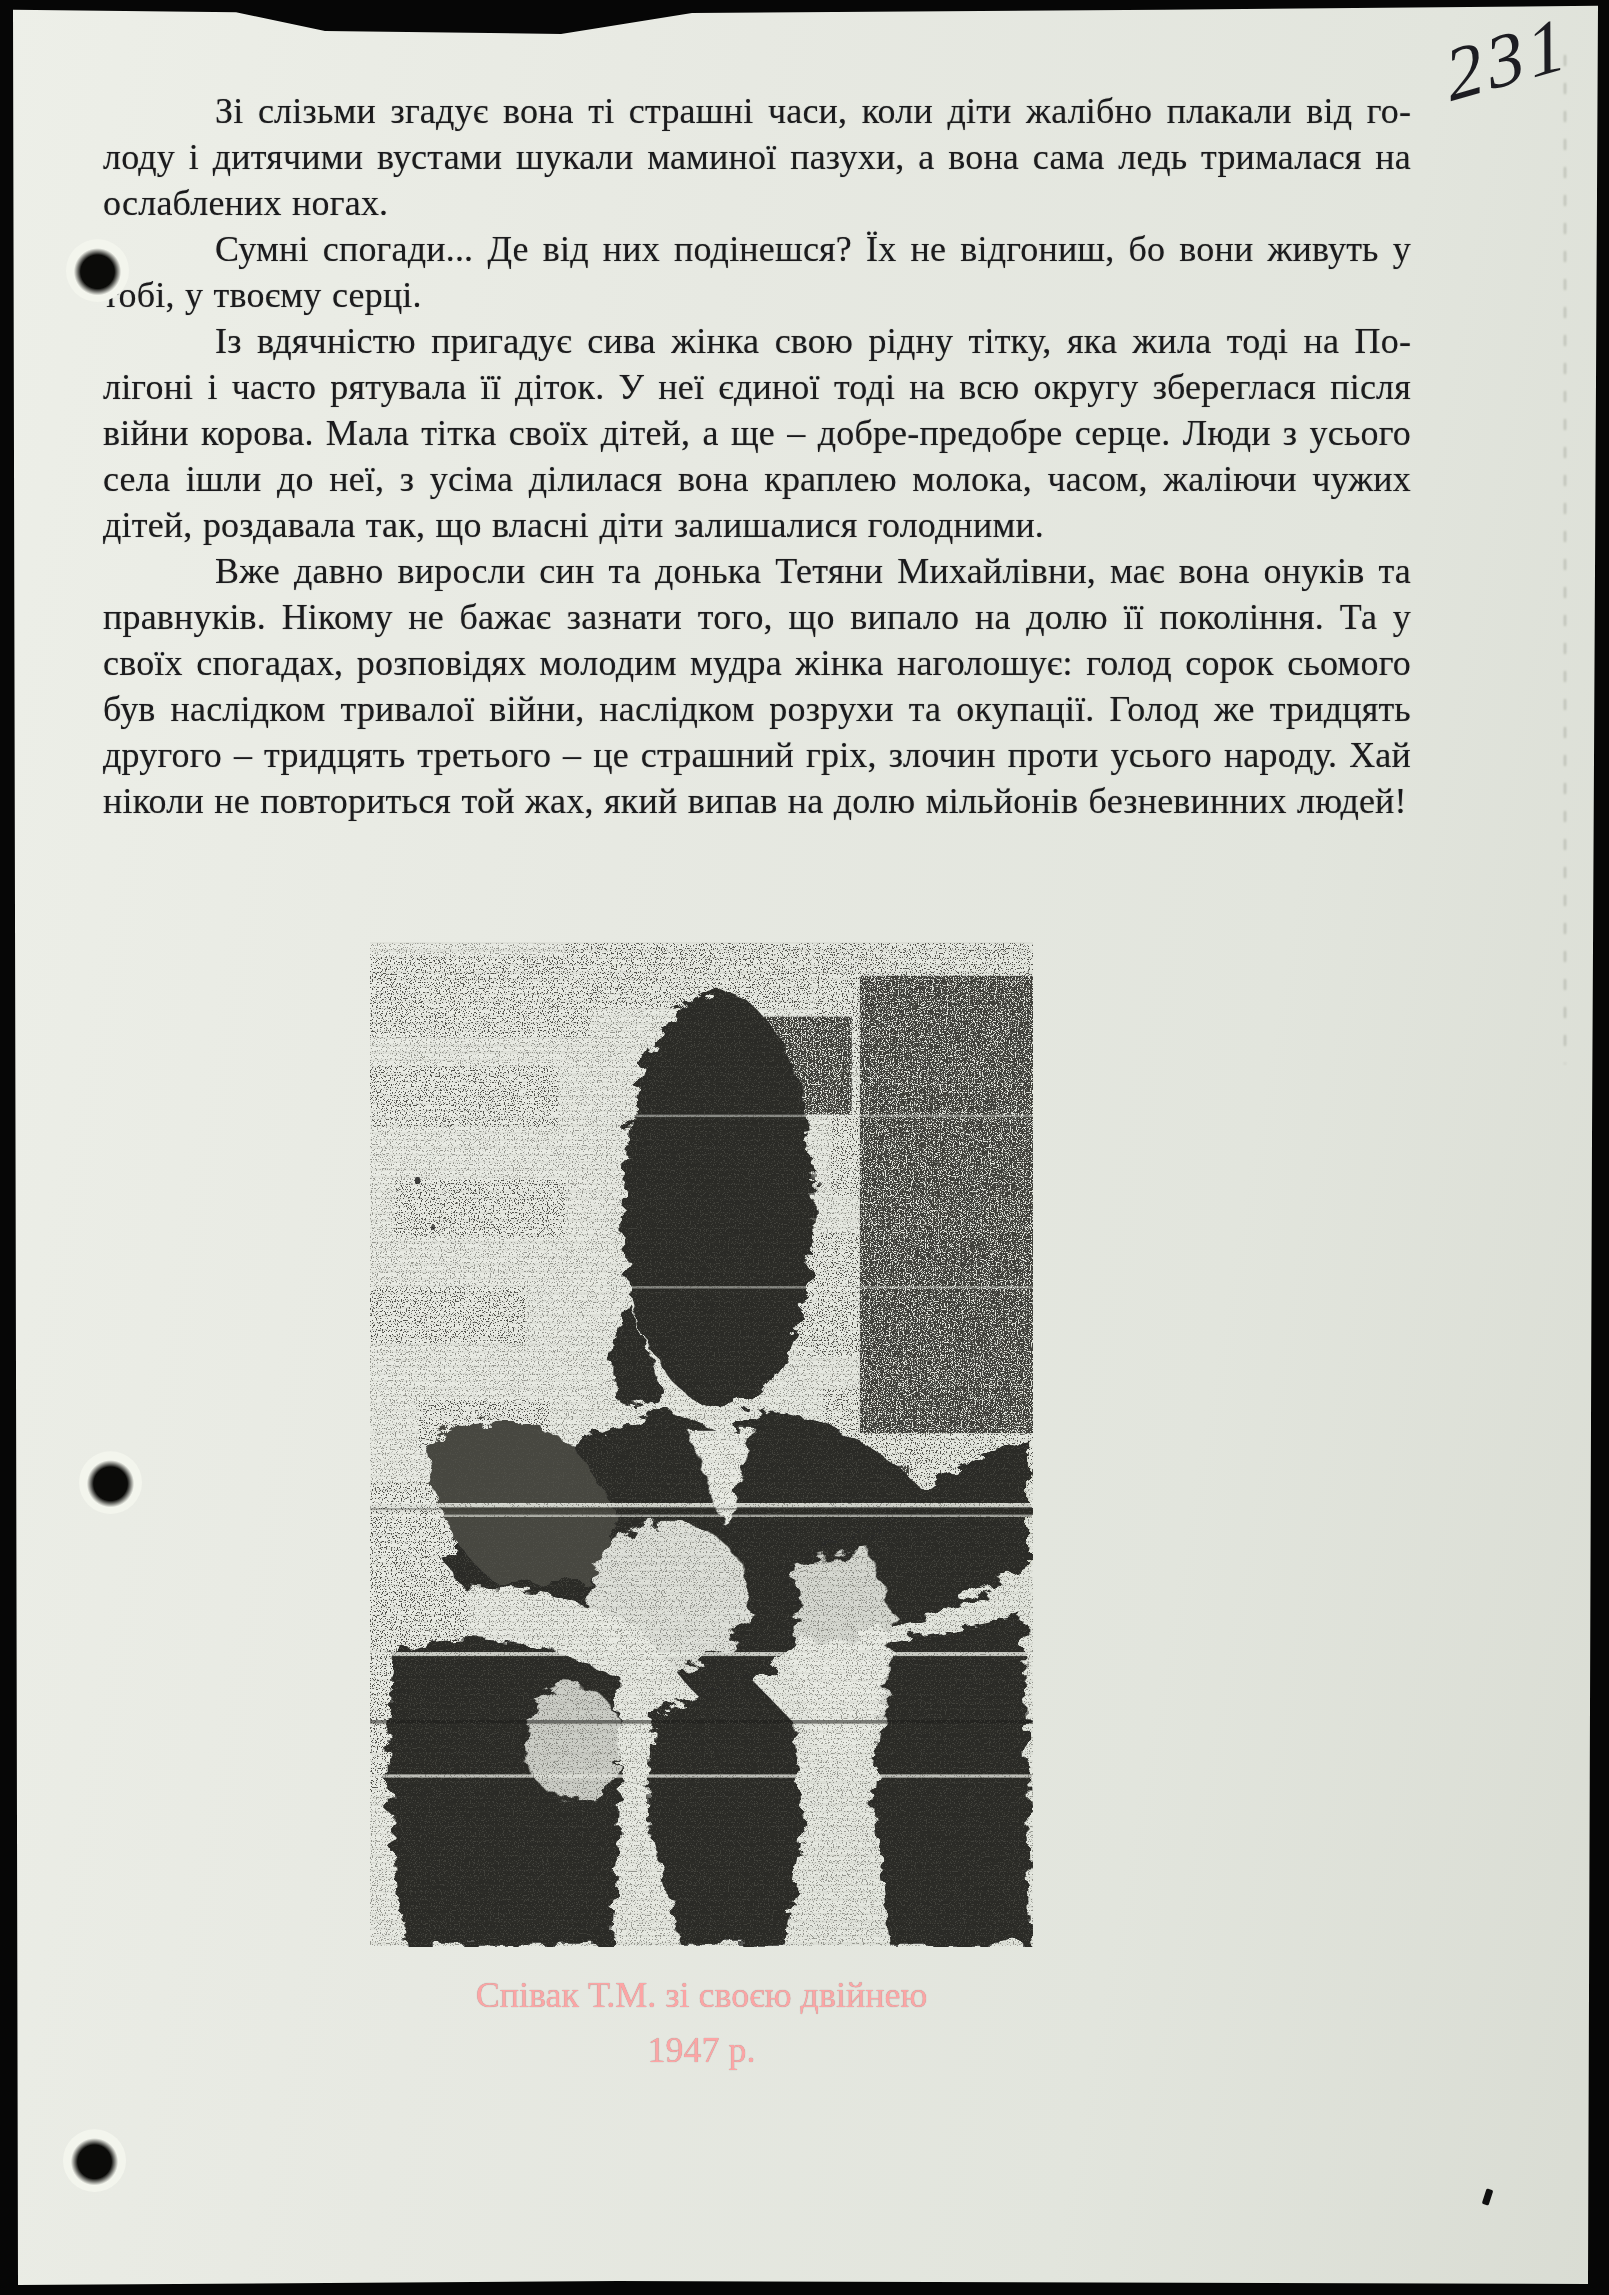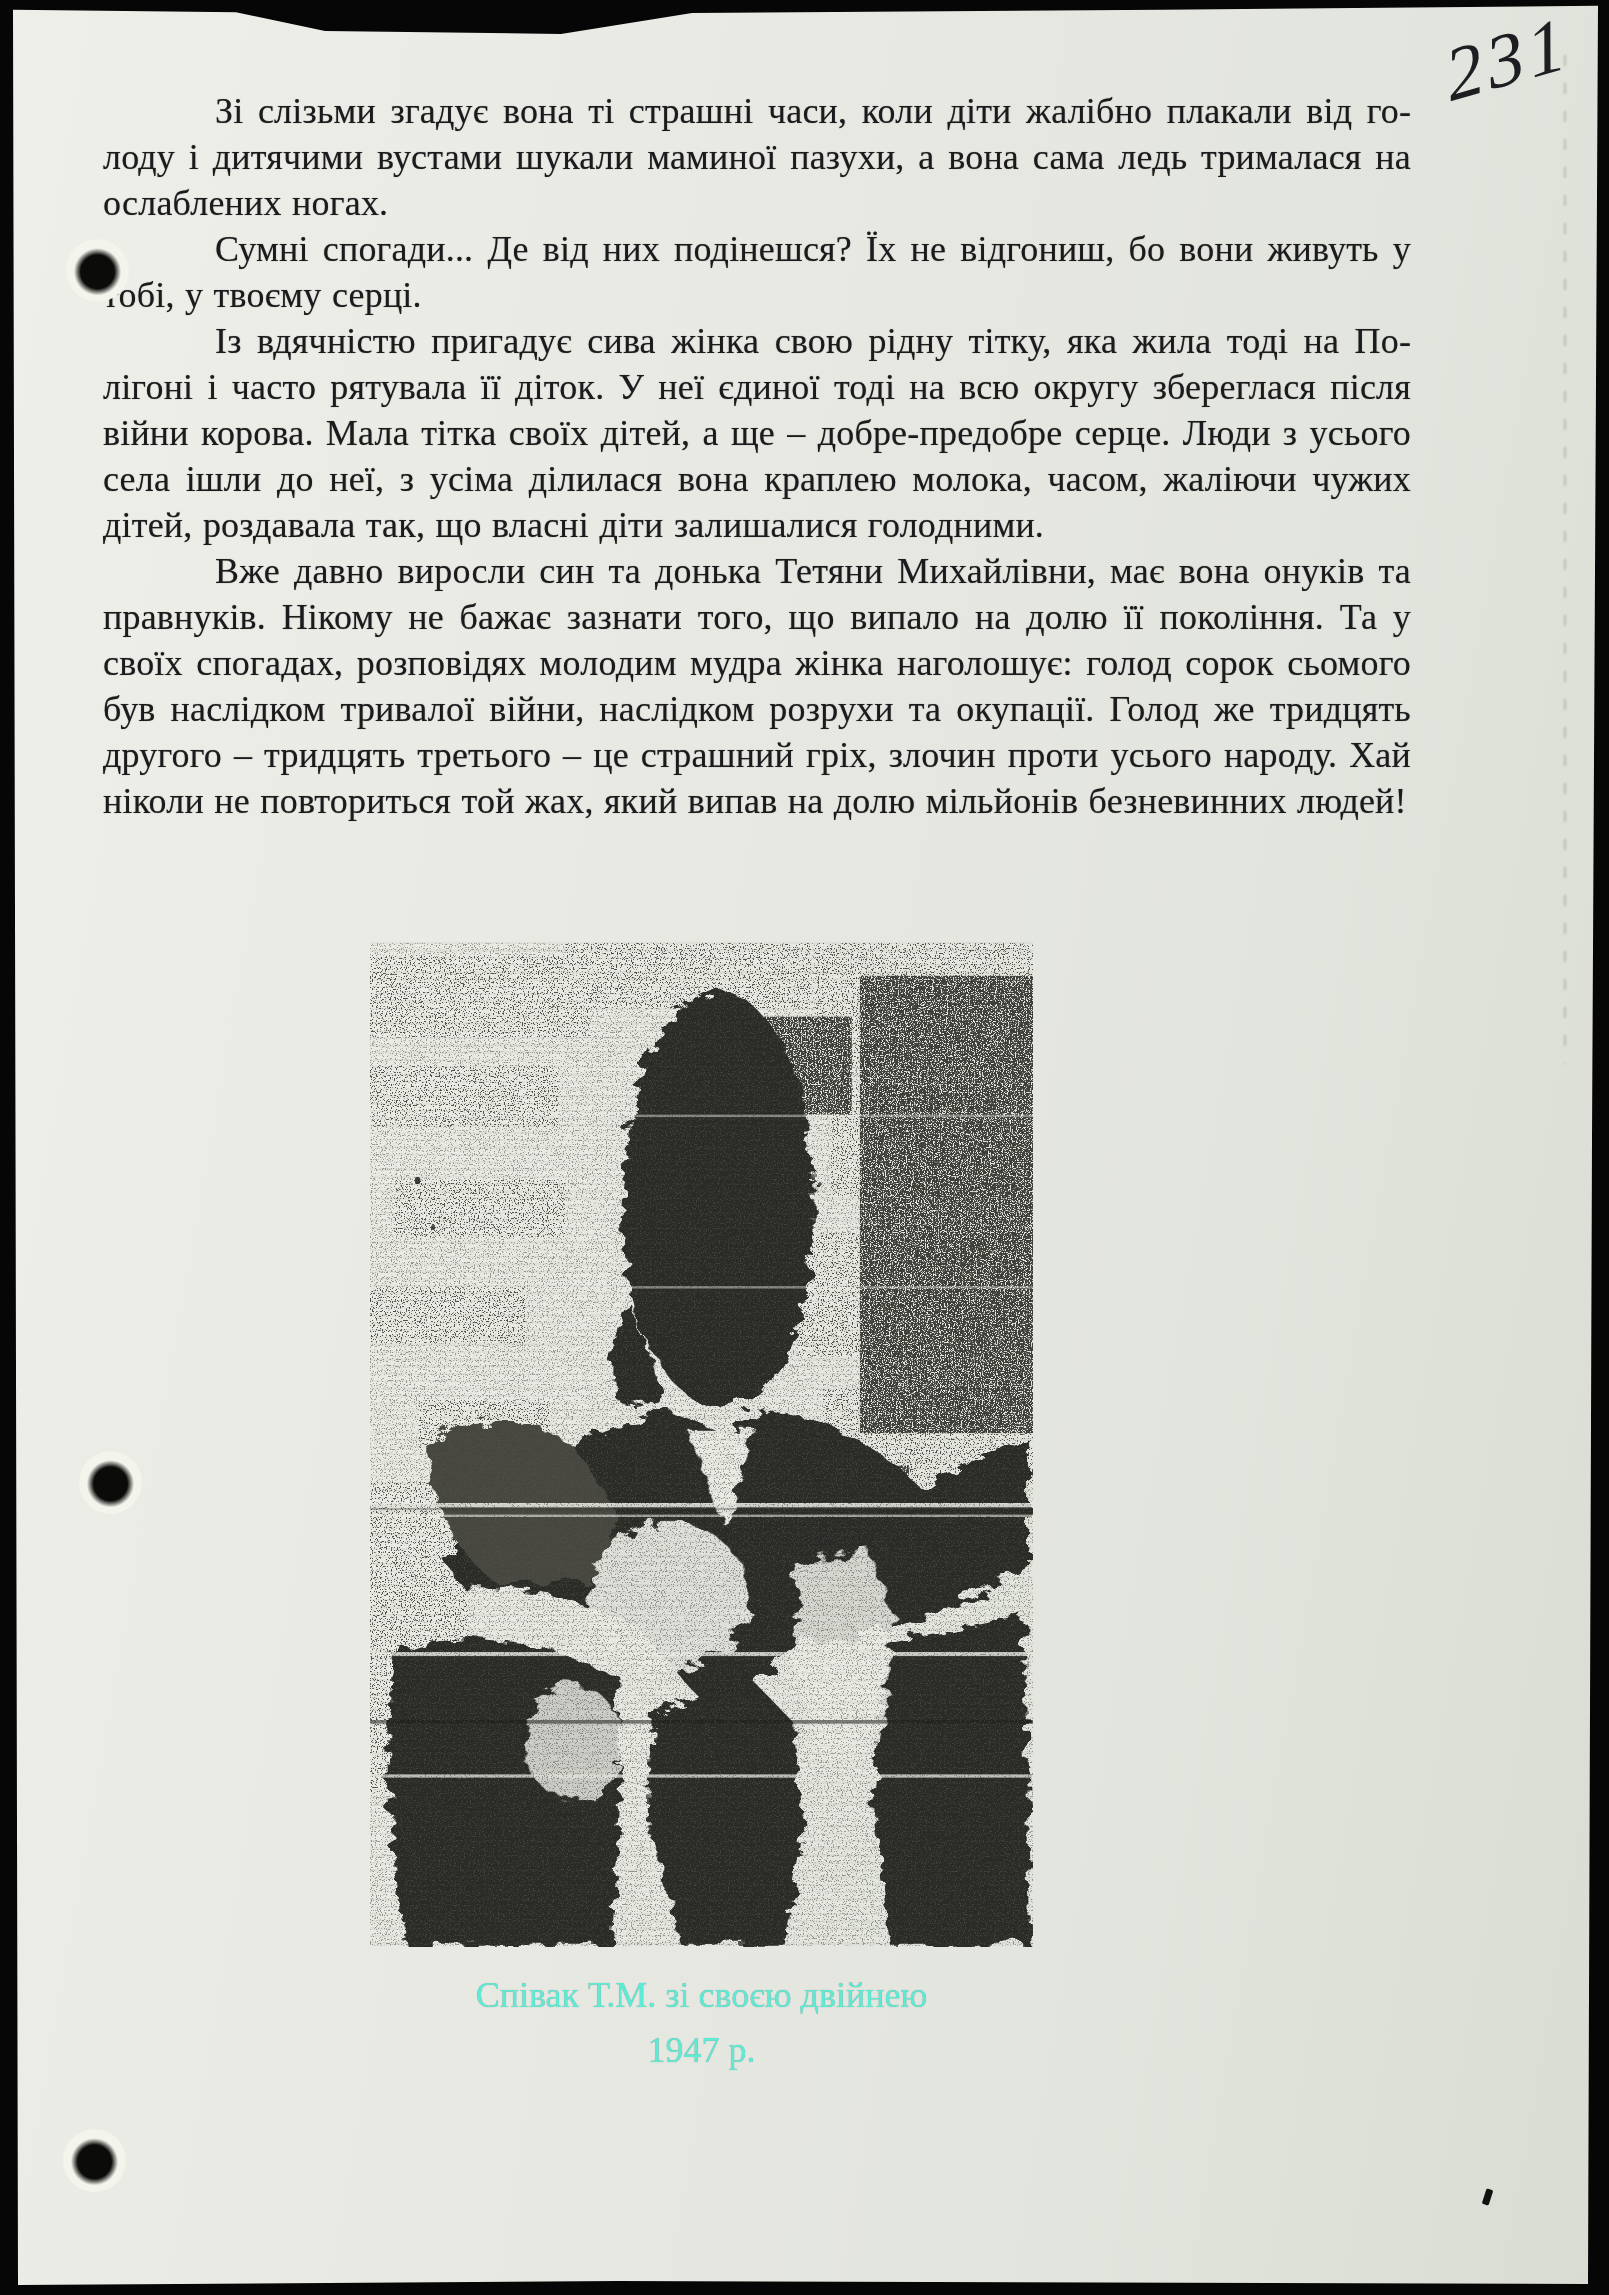"Співак Т.М. зі своєю двійнею" .caption { color: #5eead4 -> #fca5a5 }
